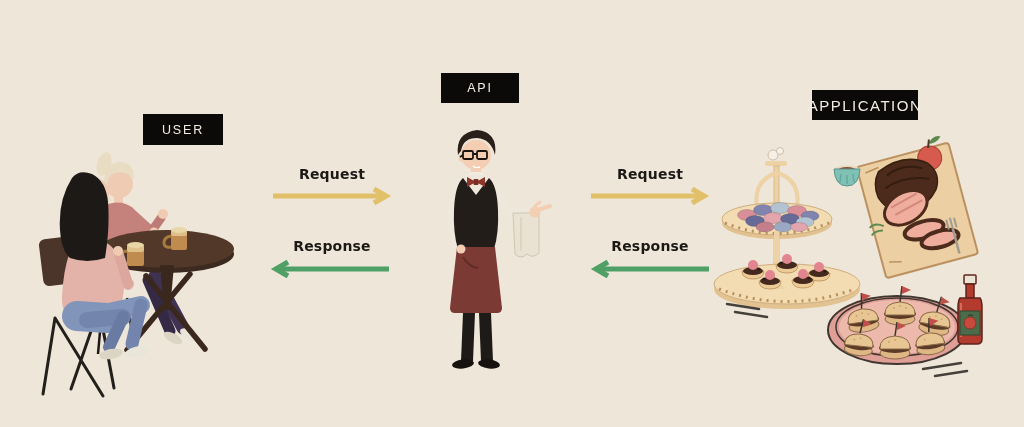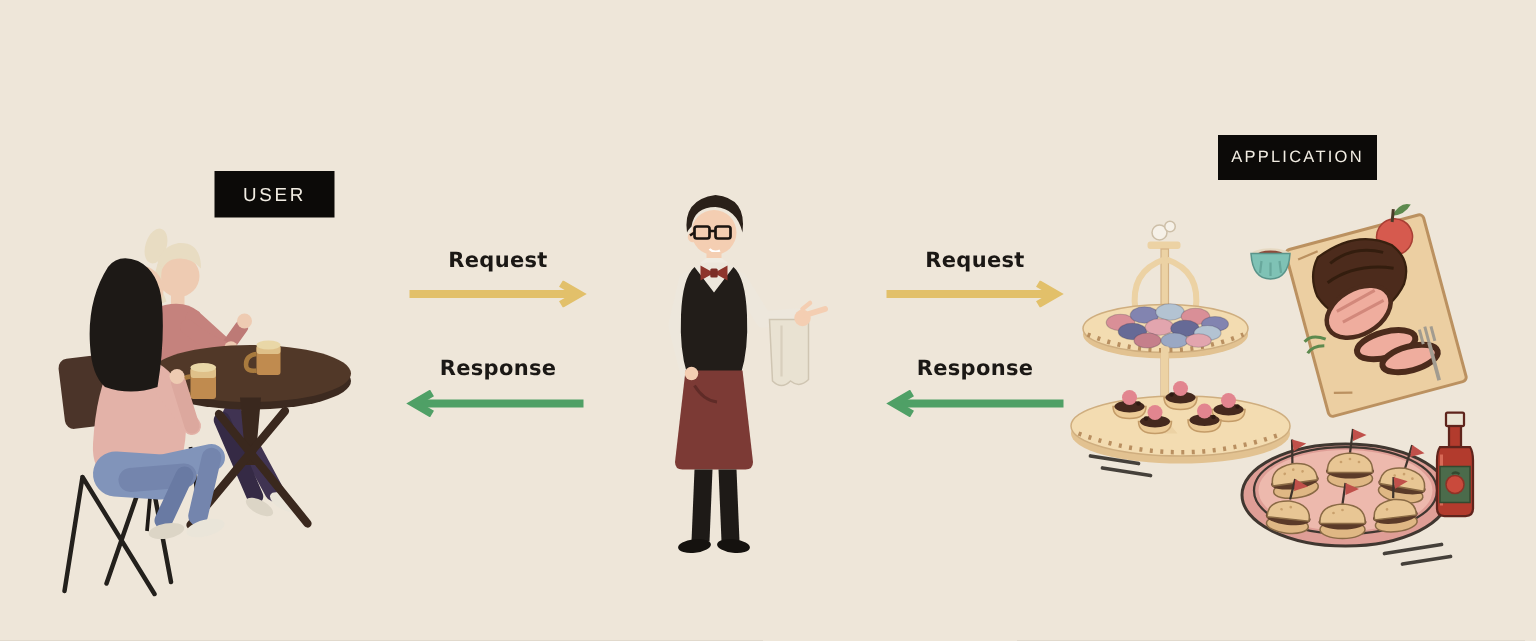"API" div.node-box { html: none -> <div> <span>API</span> </div> }
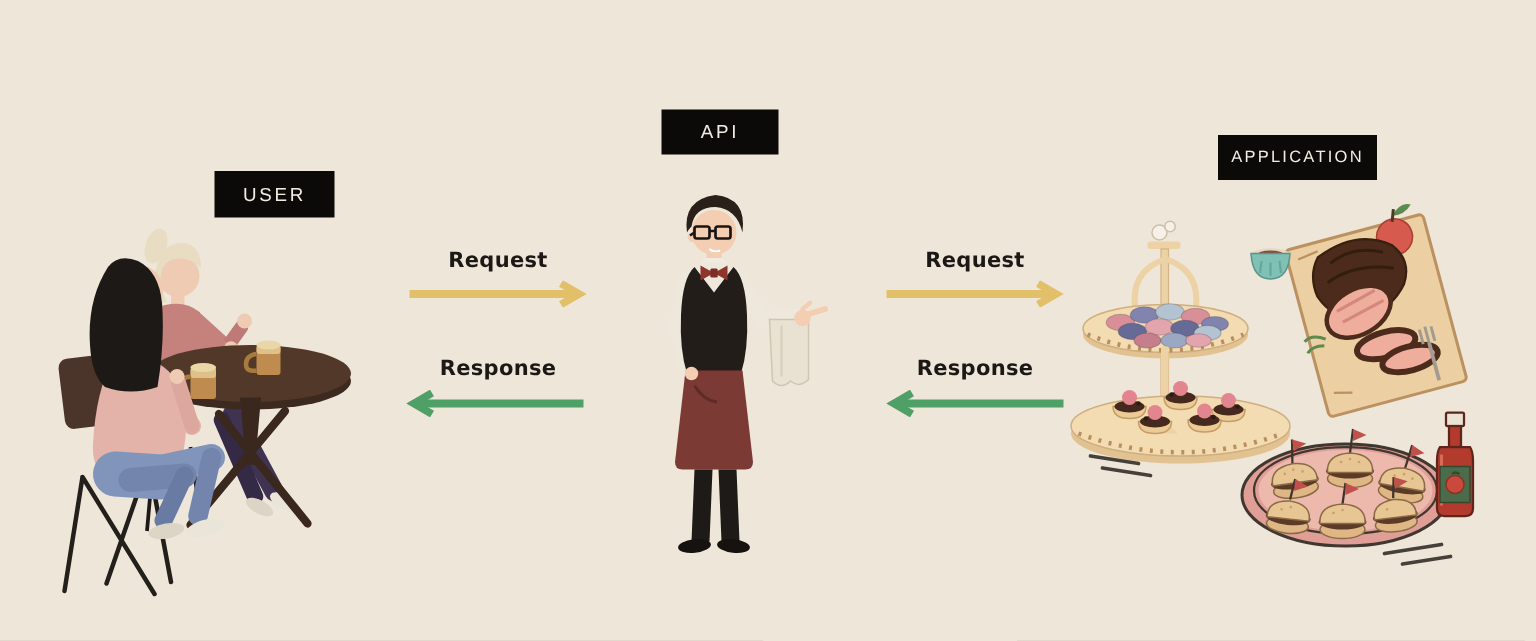"APPLICATION" .node-box.application { font-size: 11px -> 15px }
